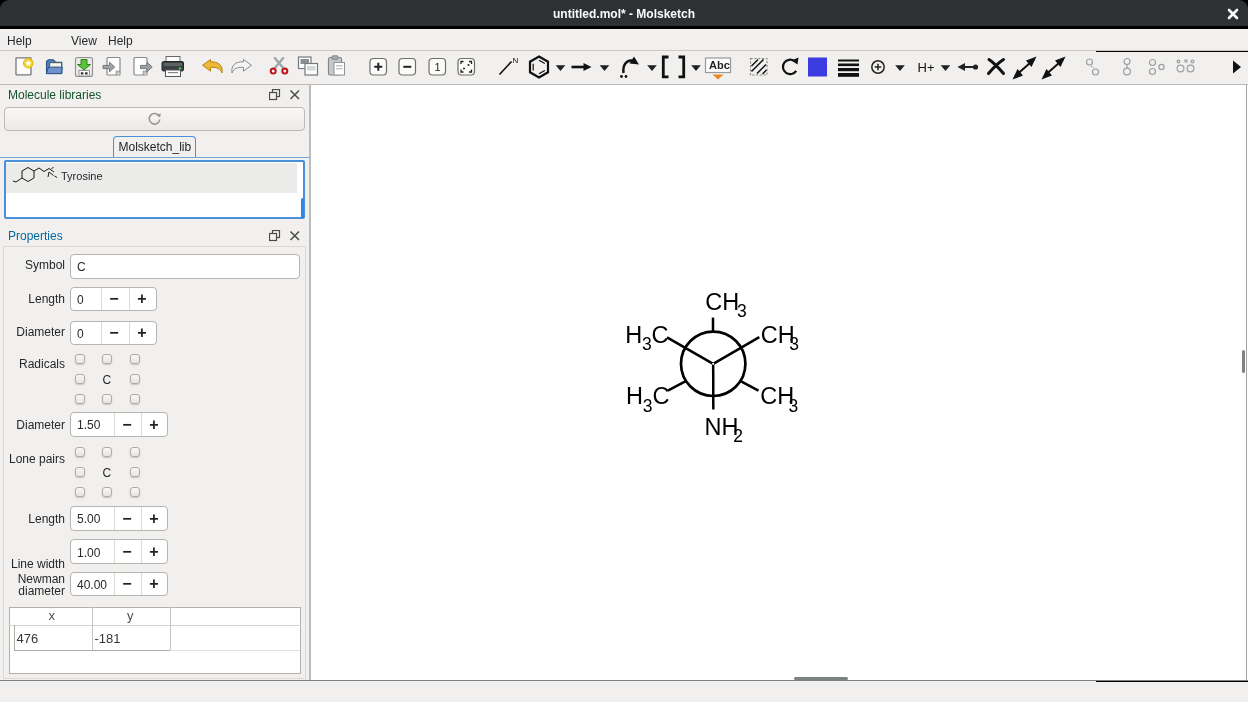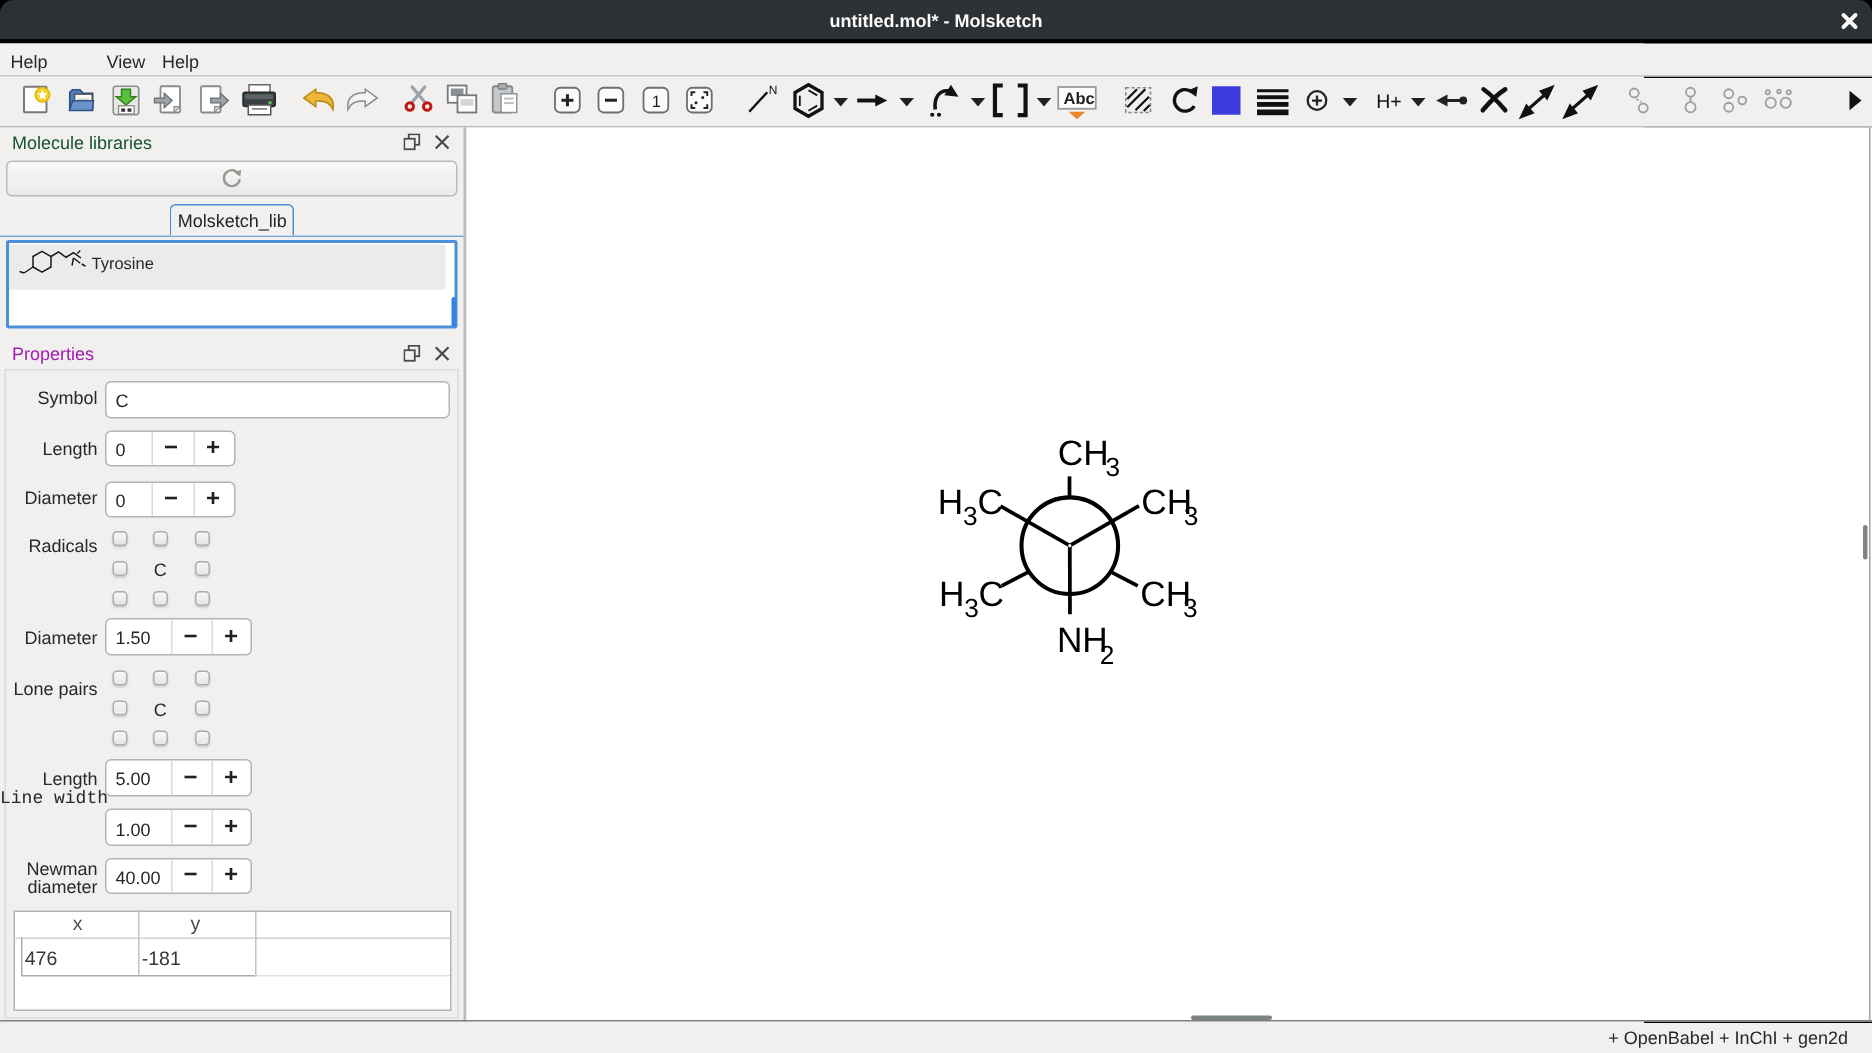"Properties" div.t { color: #a21caf -> #0369a1 }
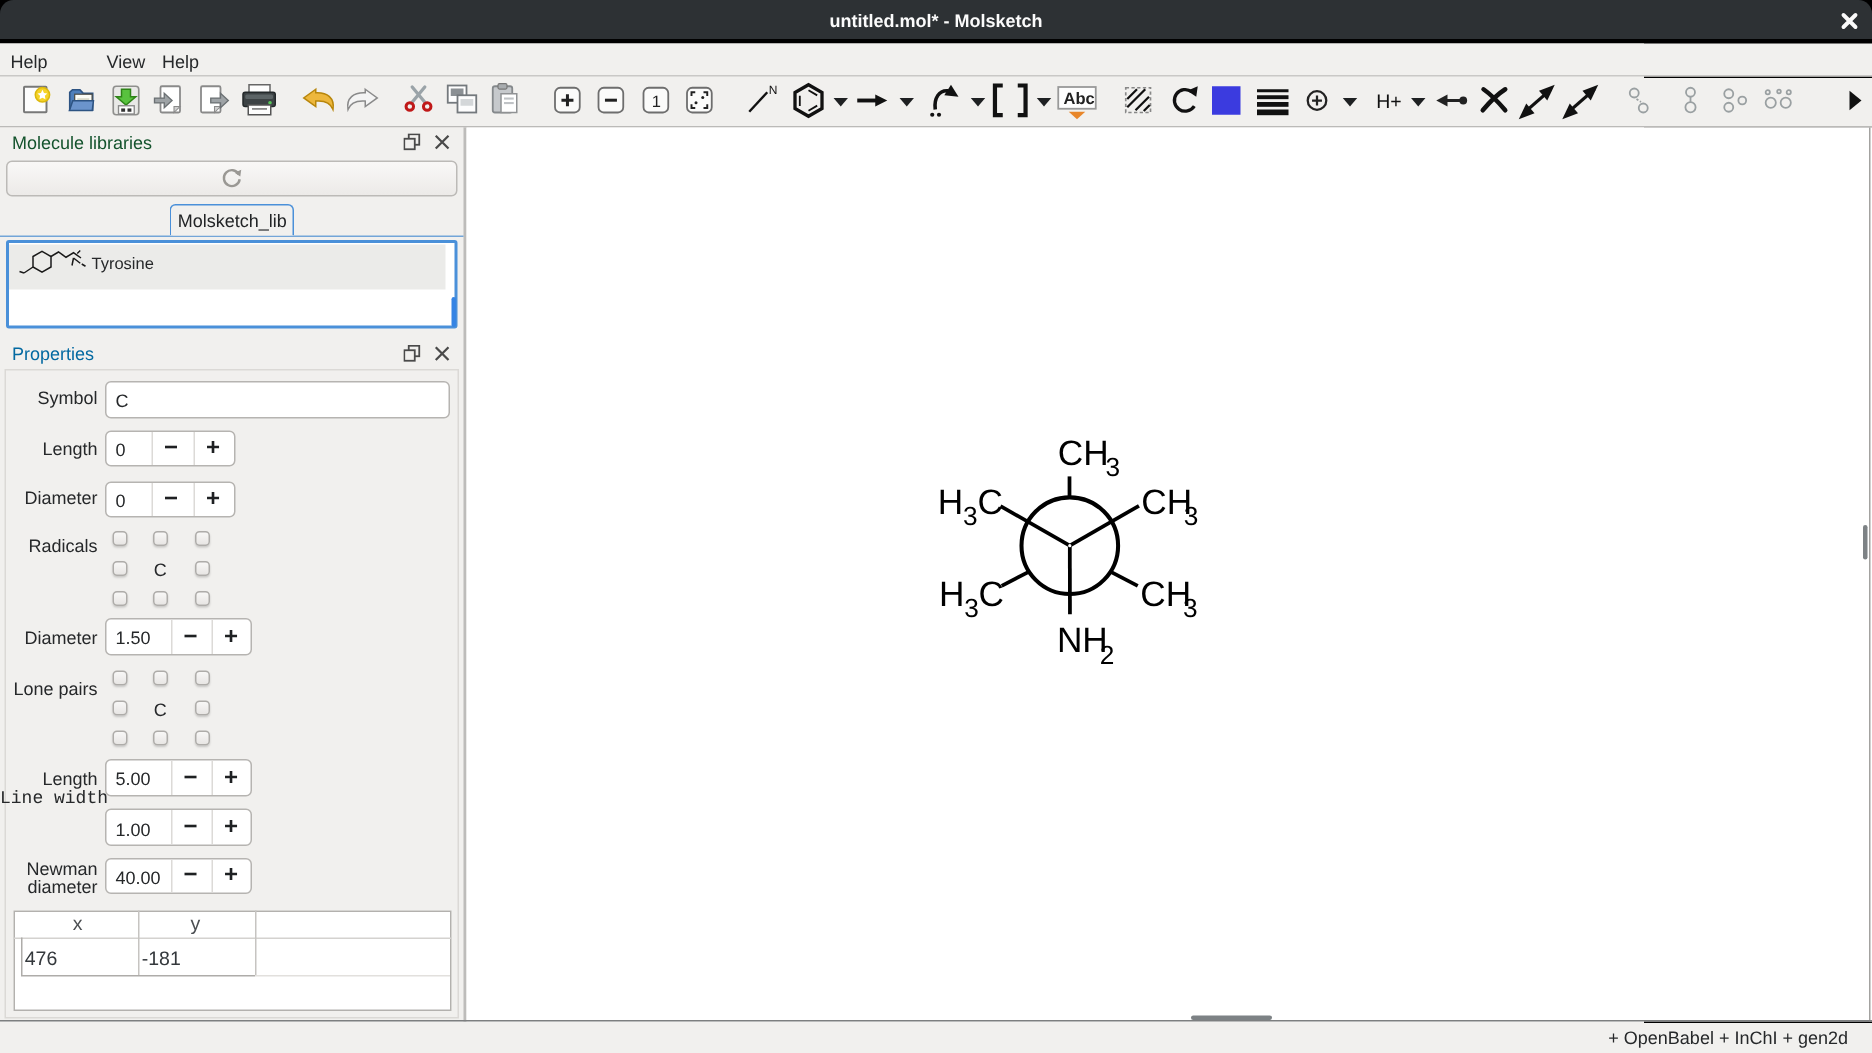"Line width" div.lbl { font-family: Liberation Mono, monospace -> none; top: 525px -> 557px }
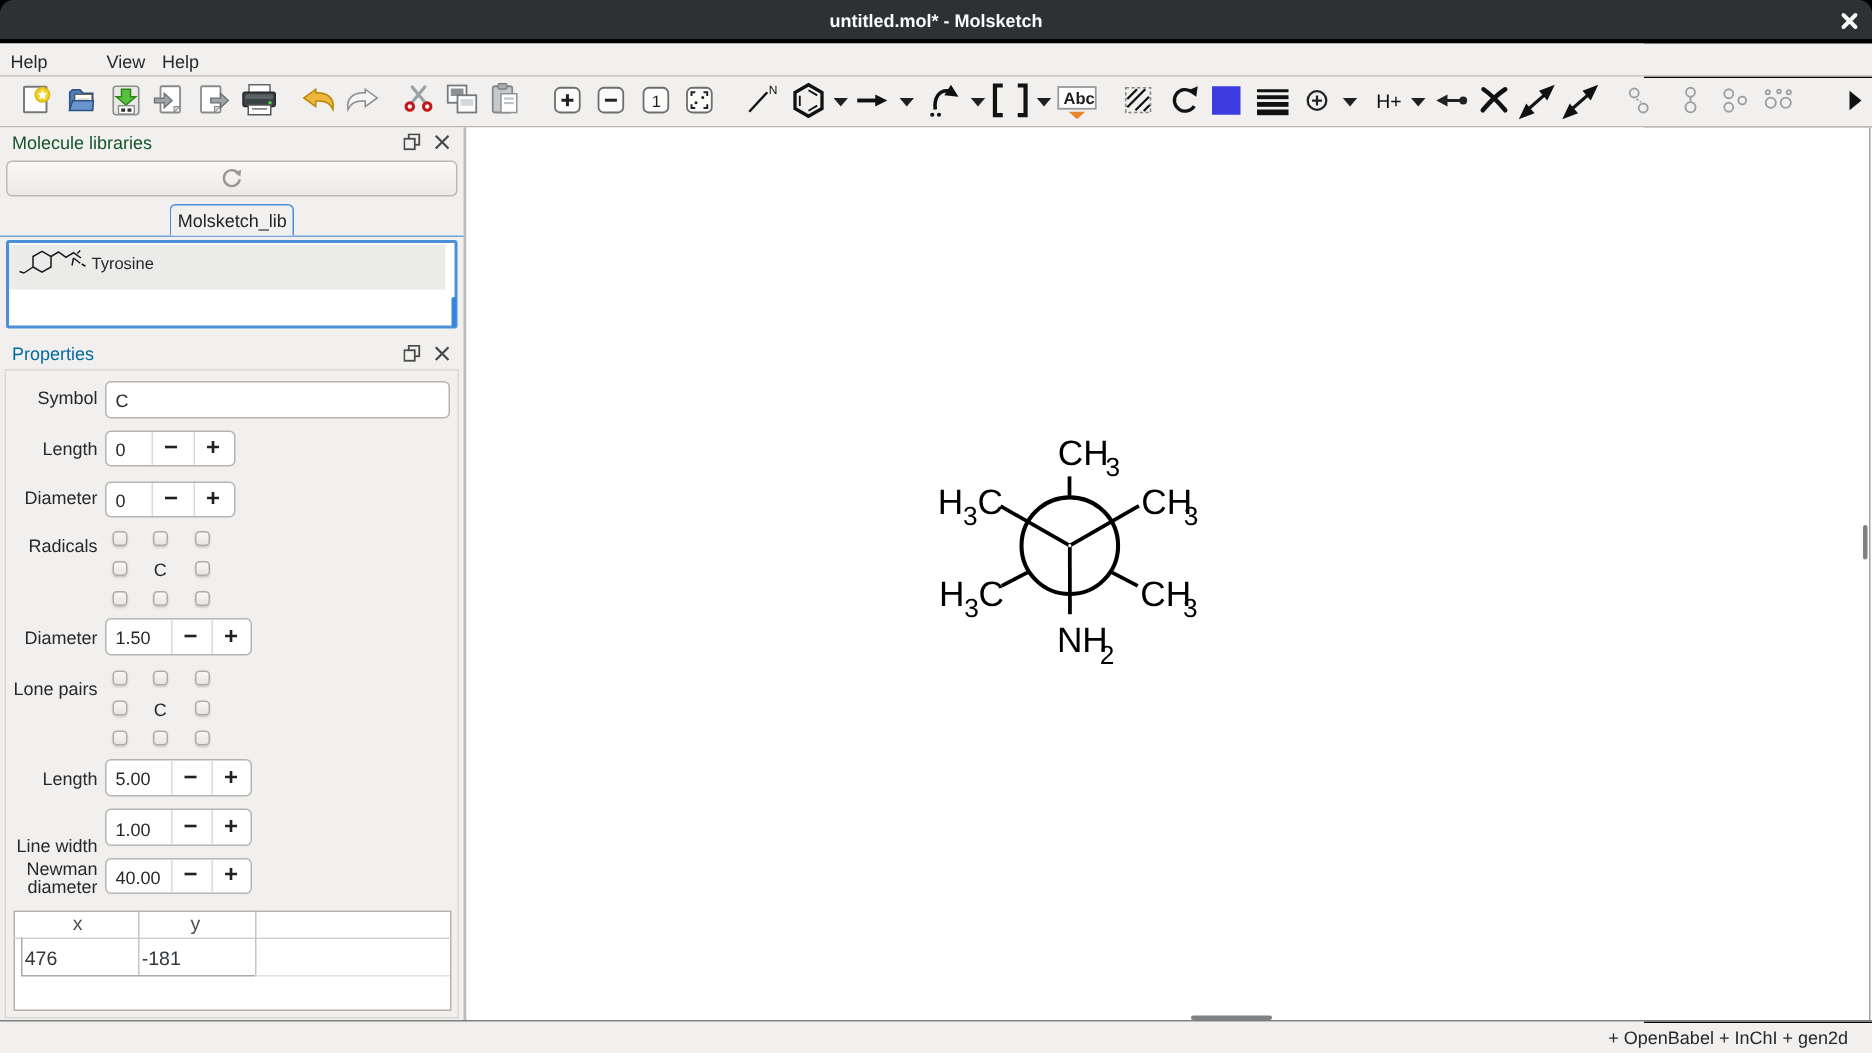"+ OpenBabel + InChI +" div.t { html: <div>+ OpenBabel + InChI + gen2d</div> -> none }
